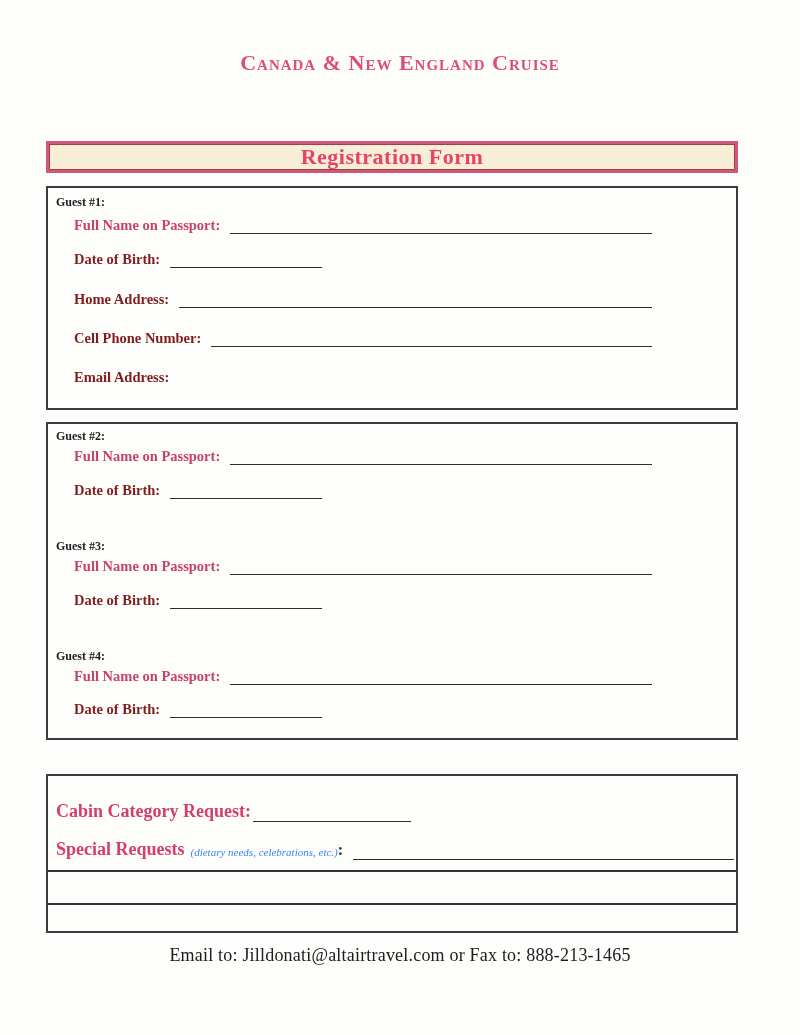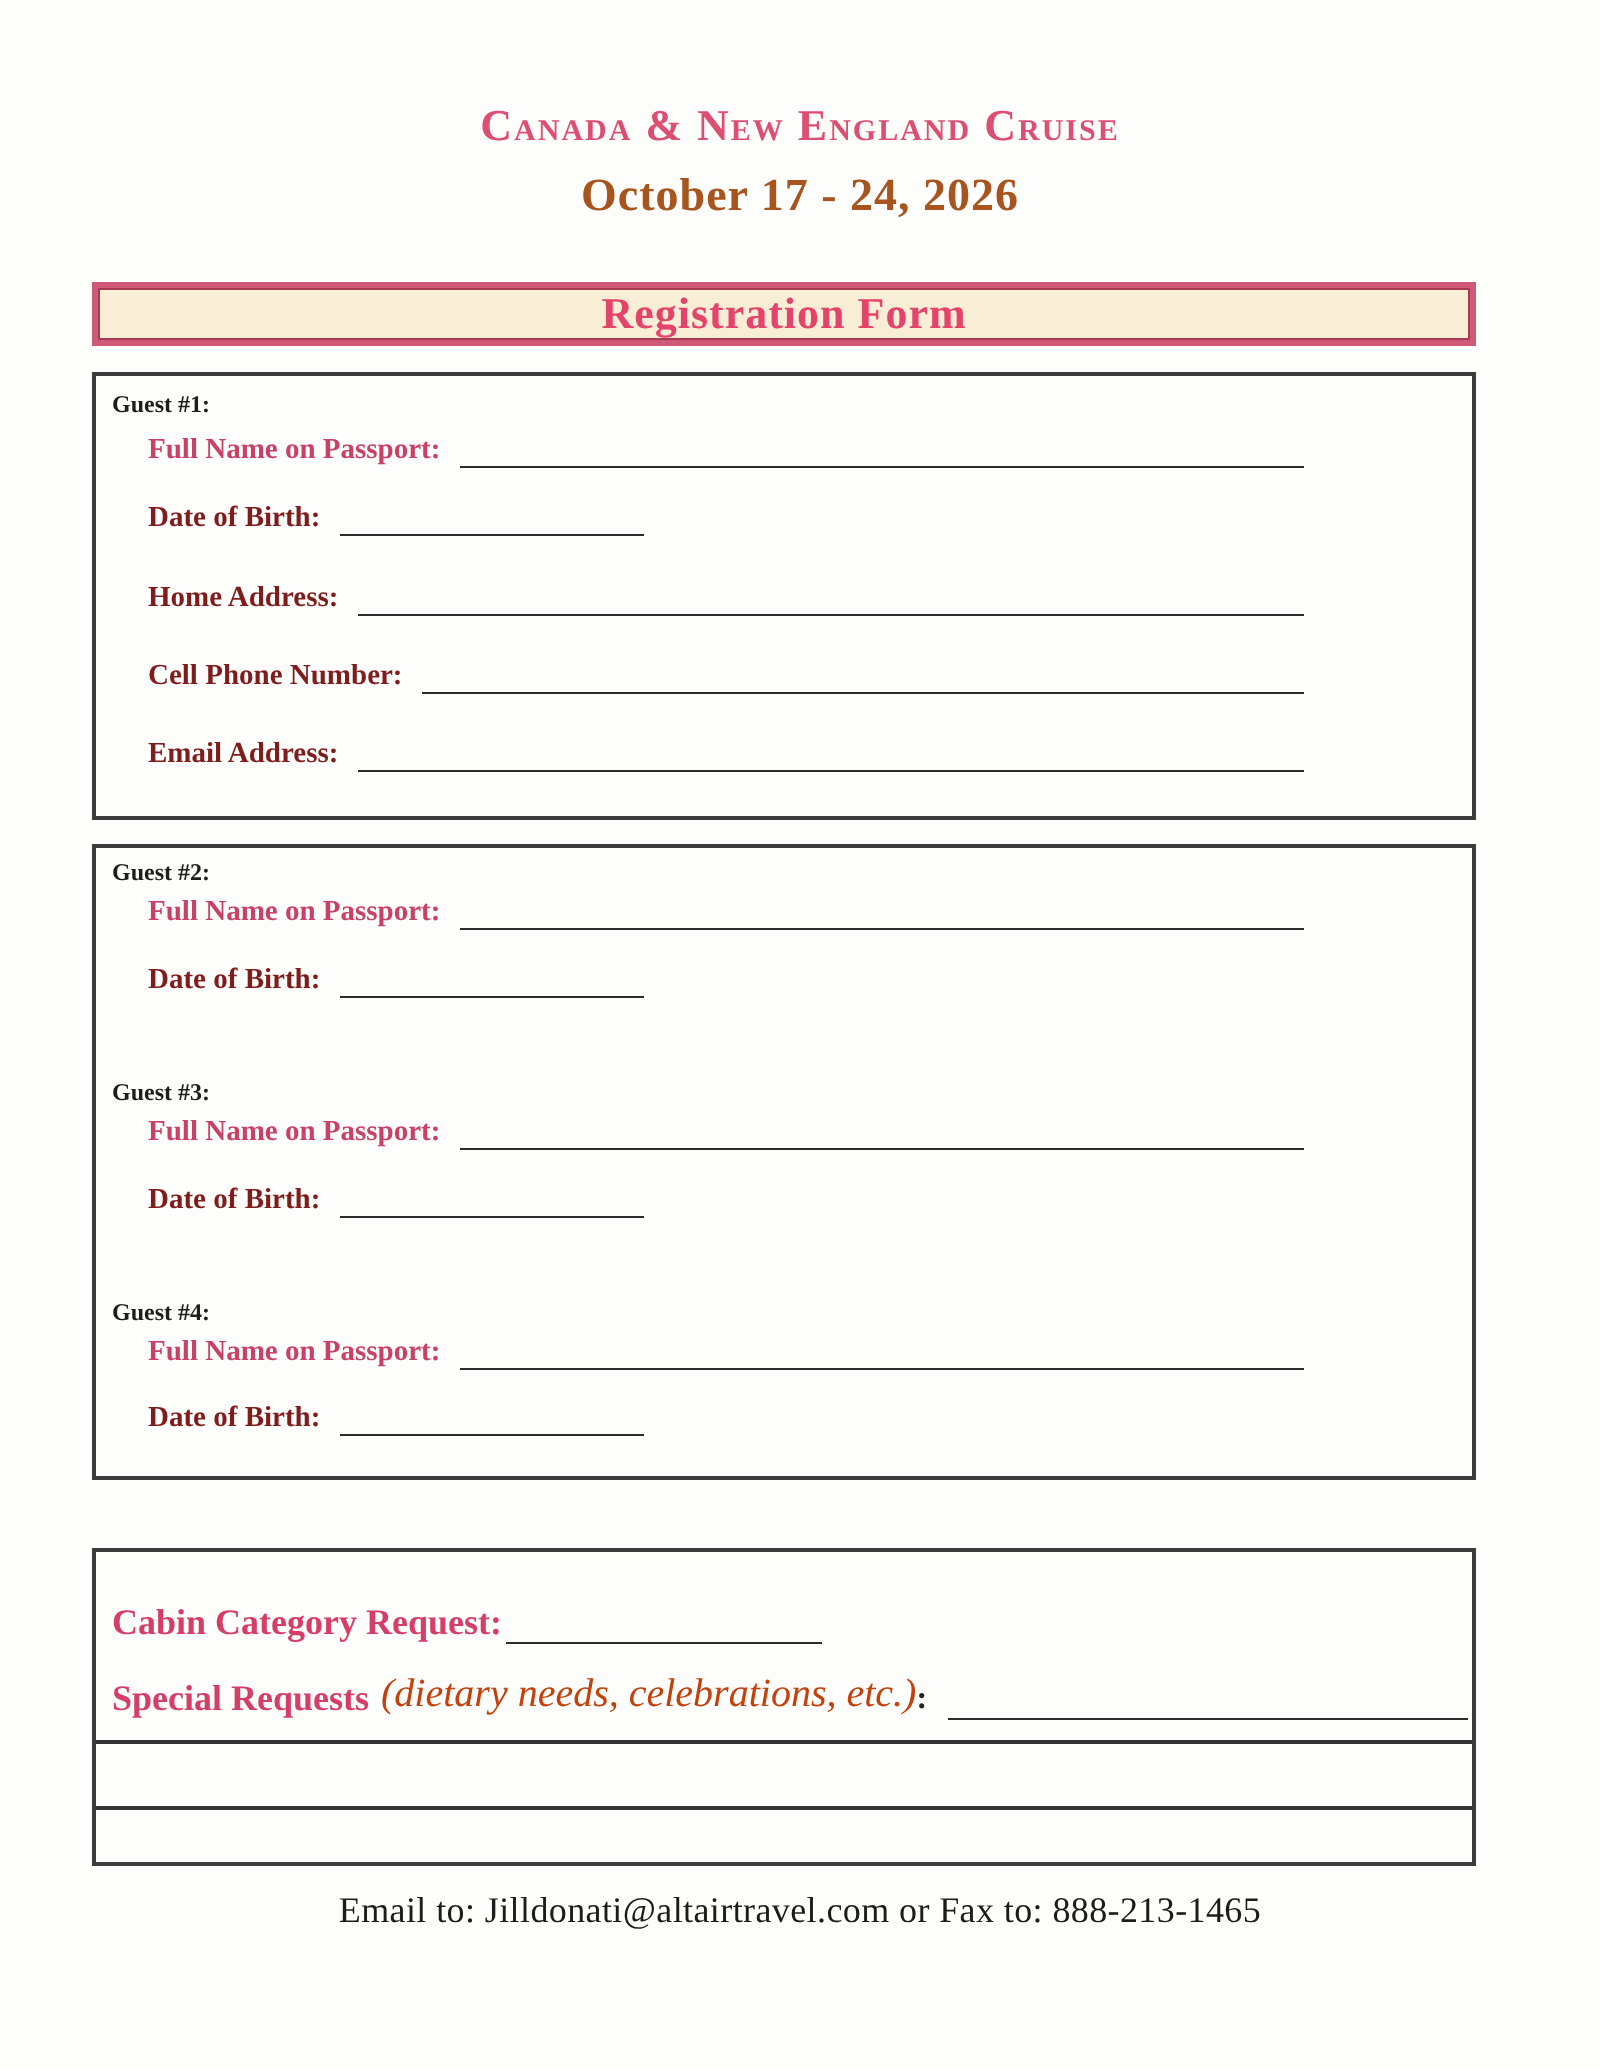"October 17 - 24, 2026" div.hdr { html: <div>October 17 - 24, 2026</div> -> none }
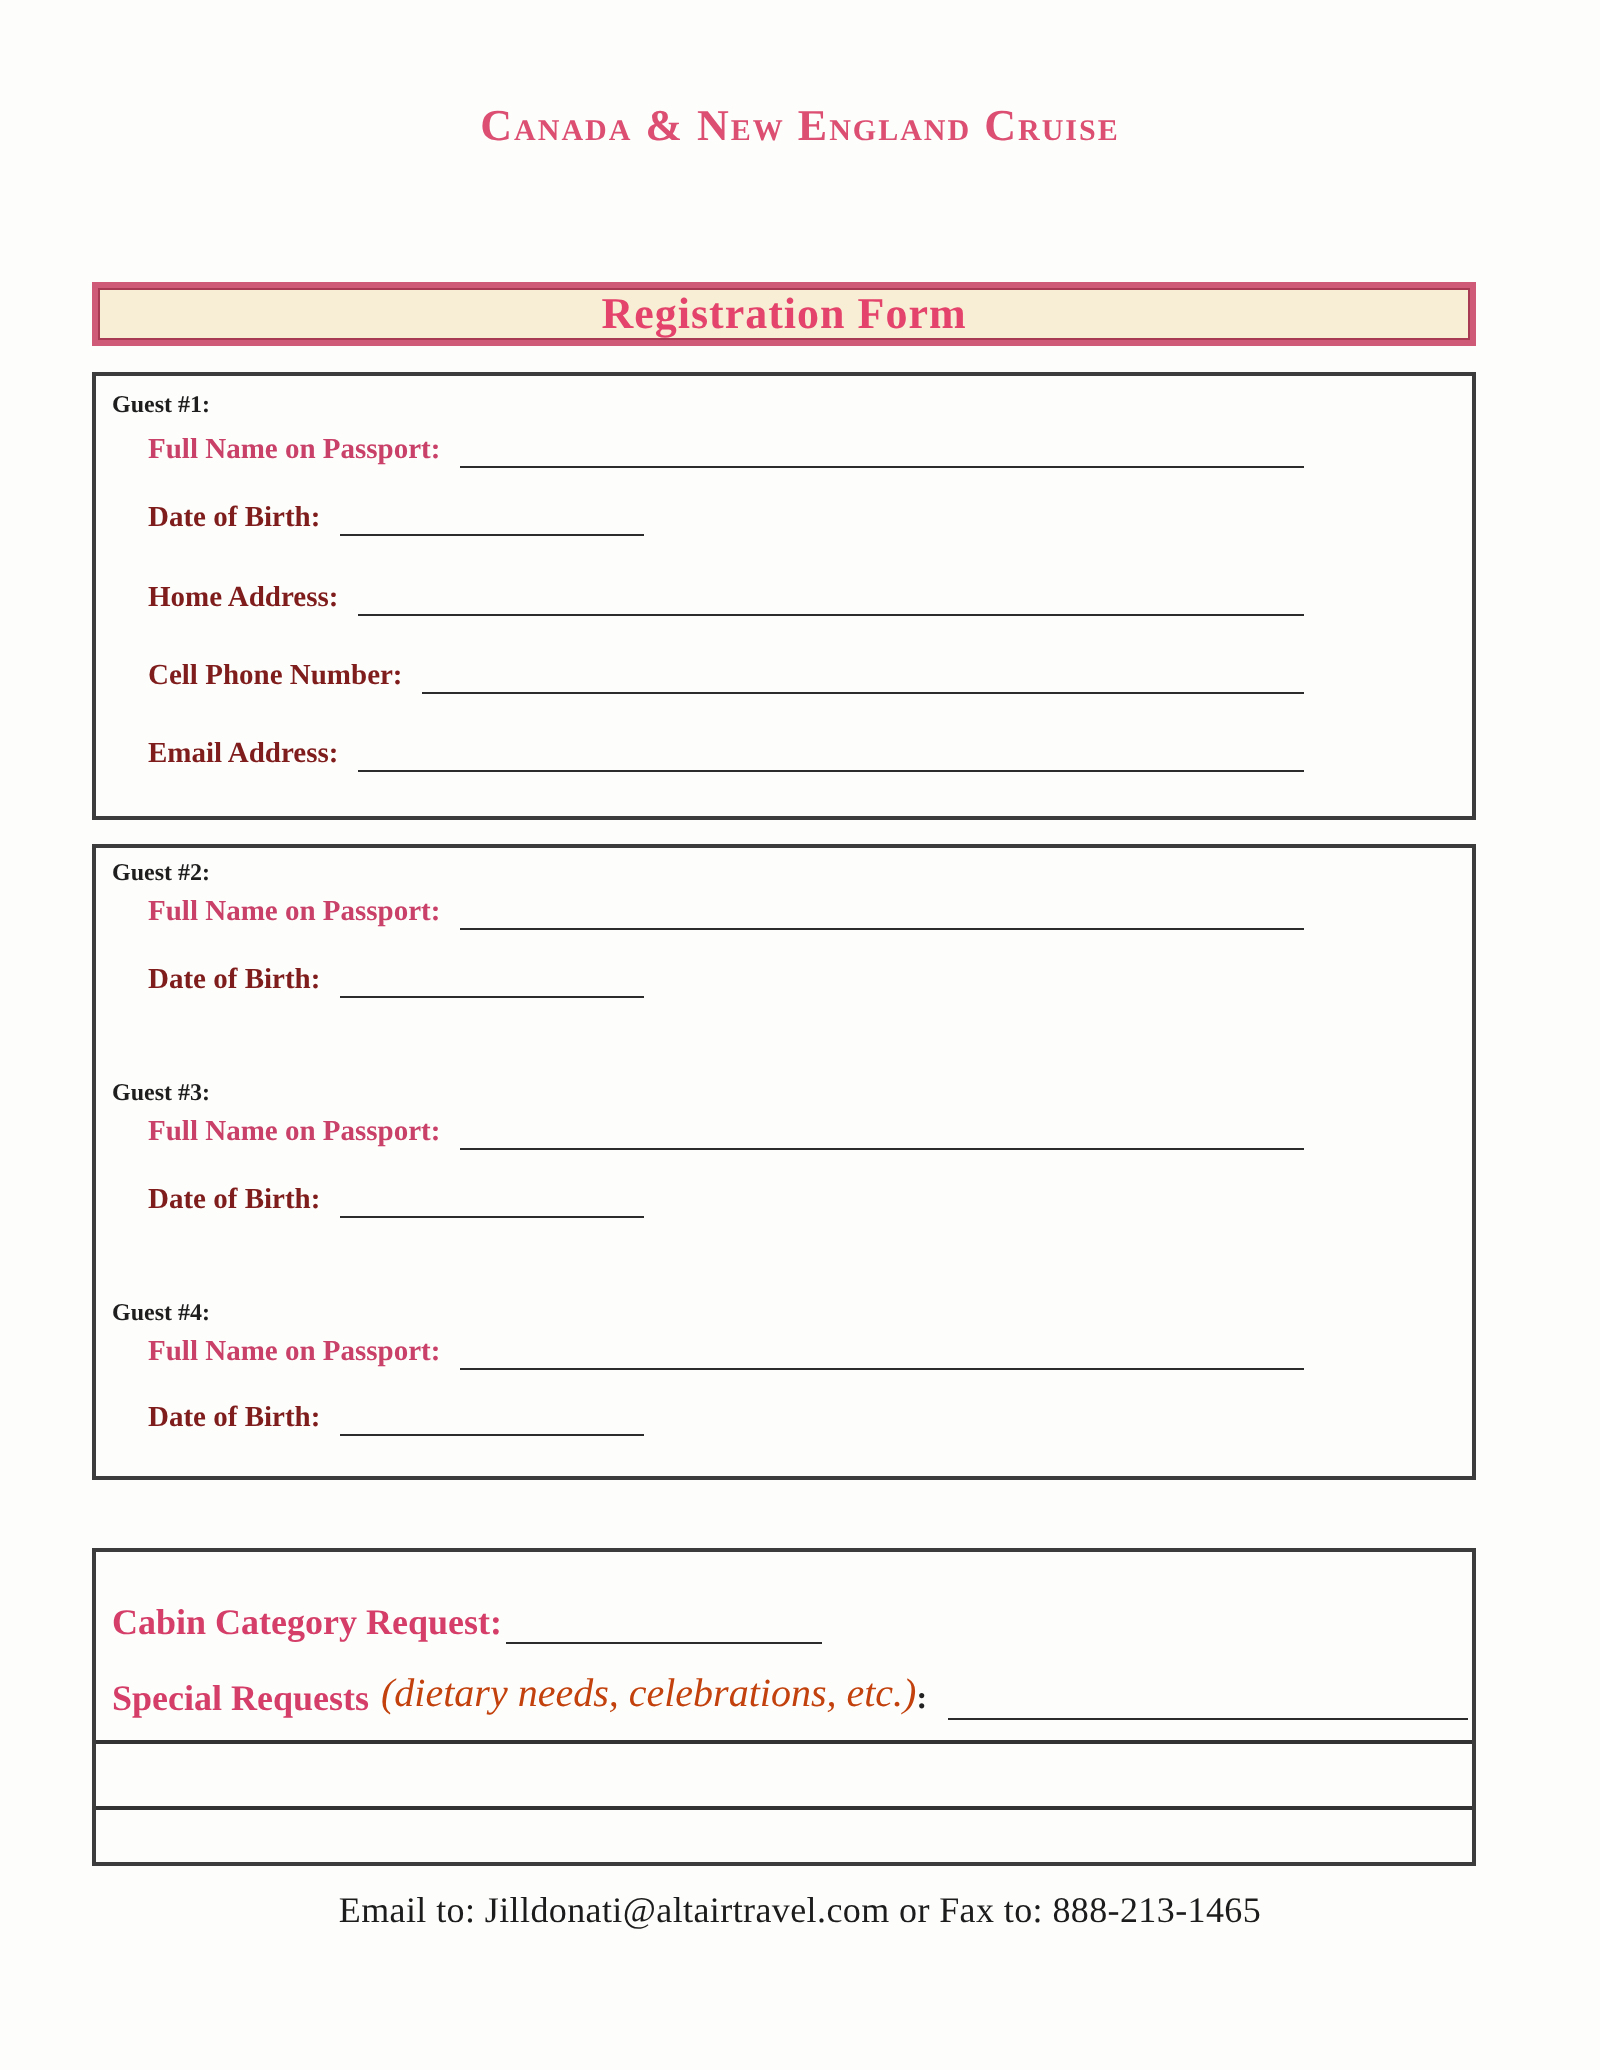"Email Address:" div.frow { flex-direction: none -> column }
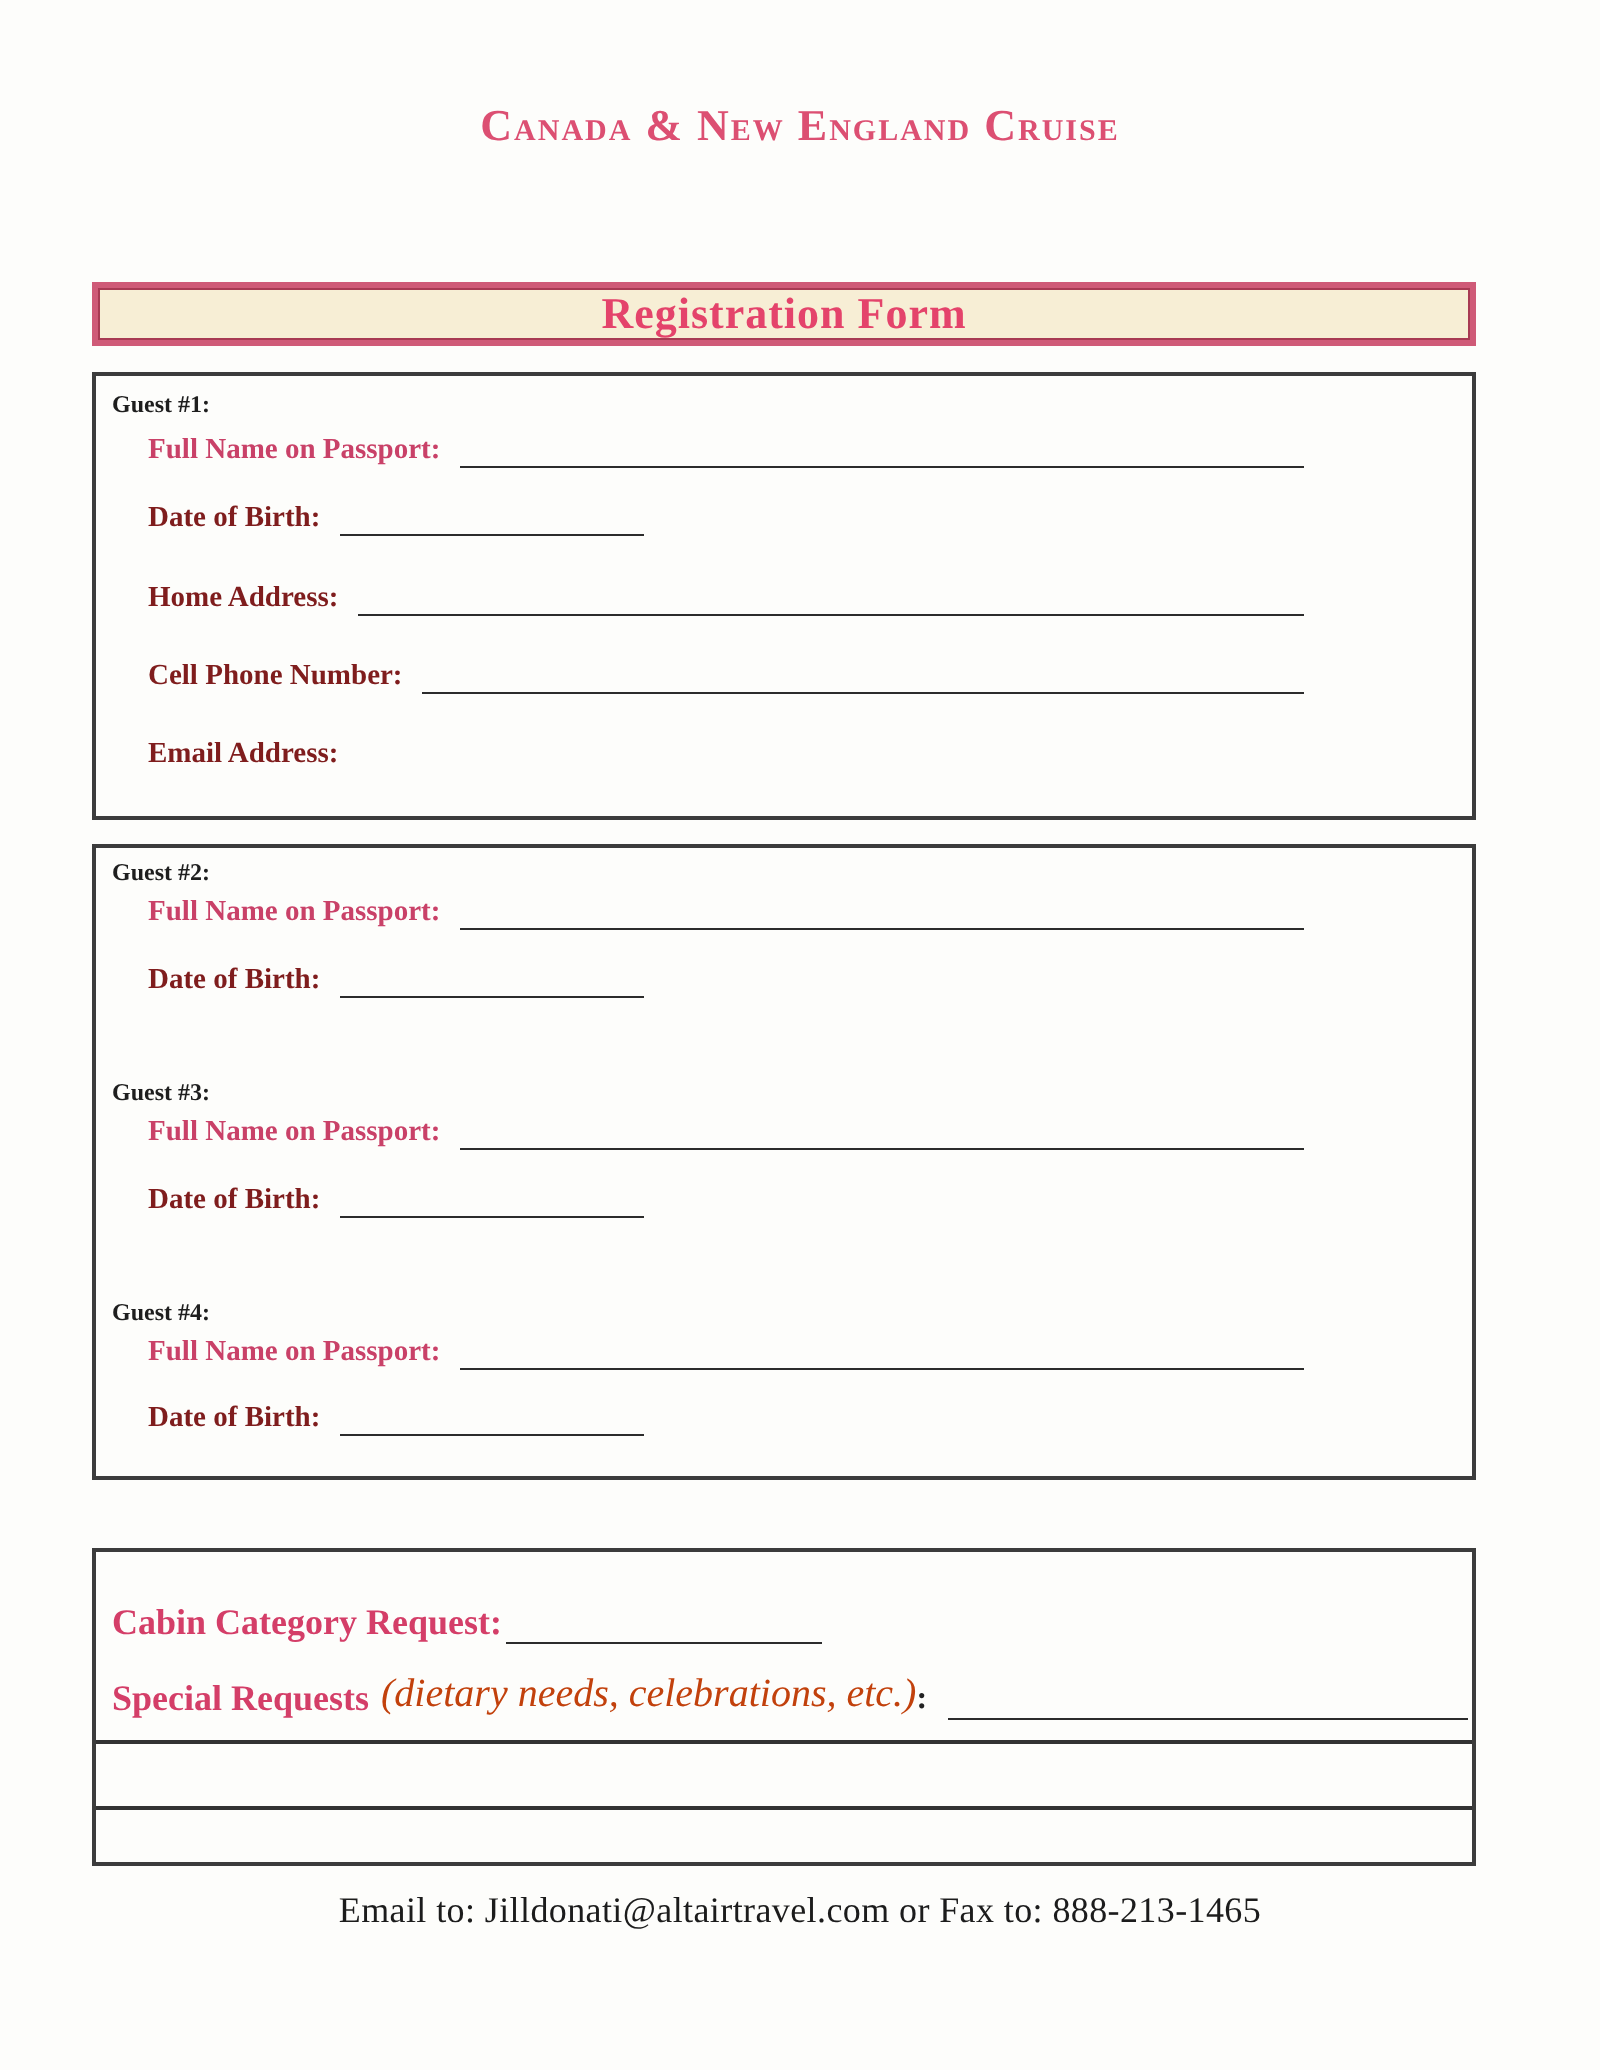"(dietary needs, celebrations, etc.)" .req-note { color: #c2410c -> #3b82f6; font-size: 20px -> 11px }
